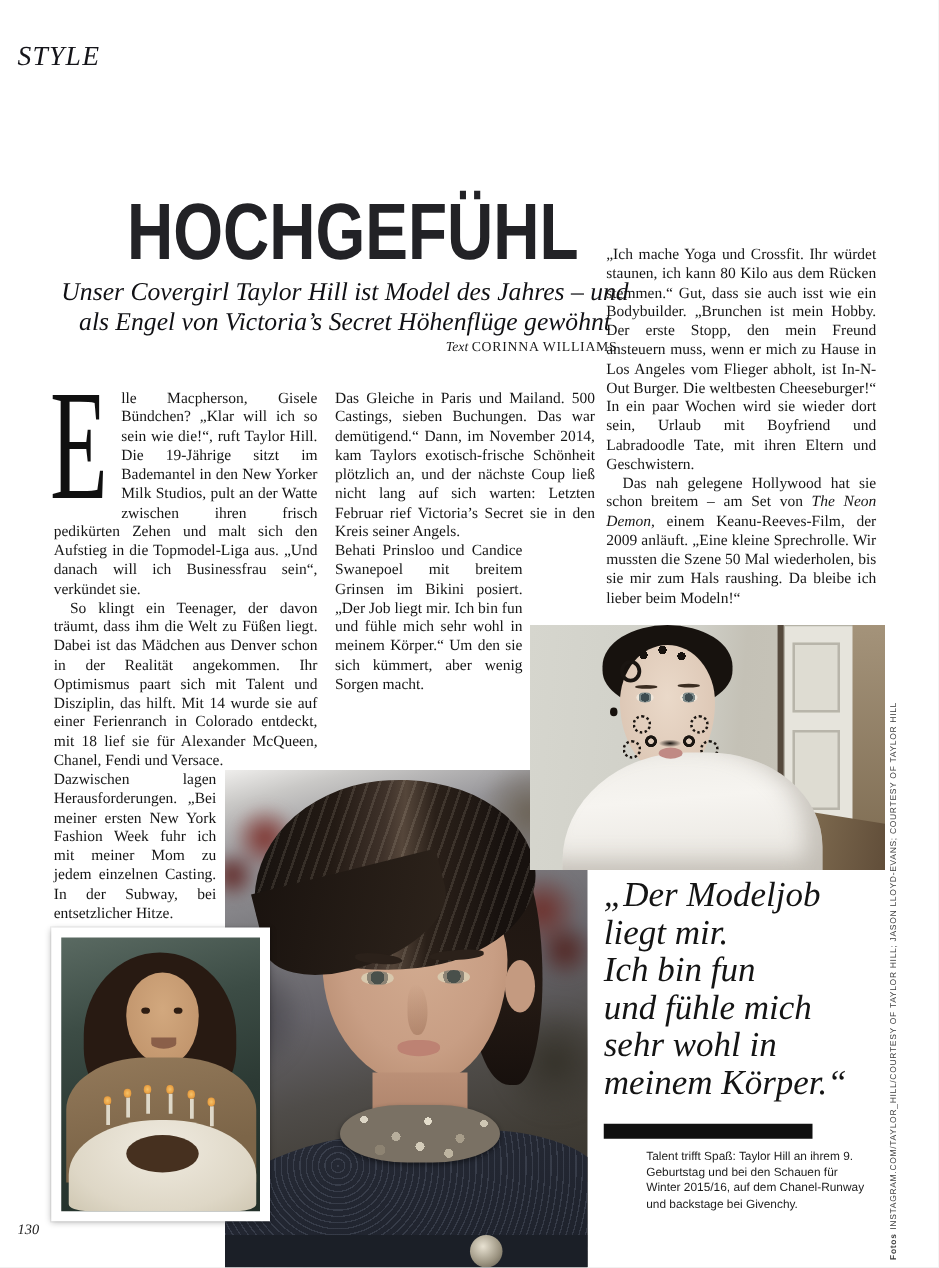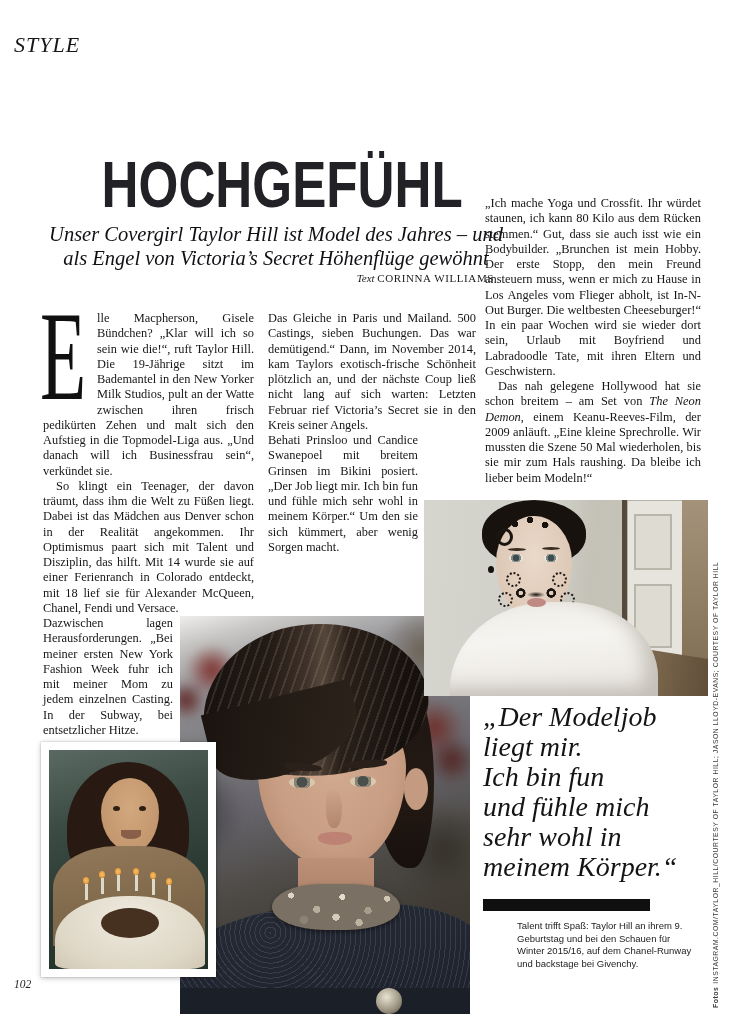"102" div.page-number { text: 102 -> 130 }
